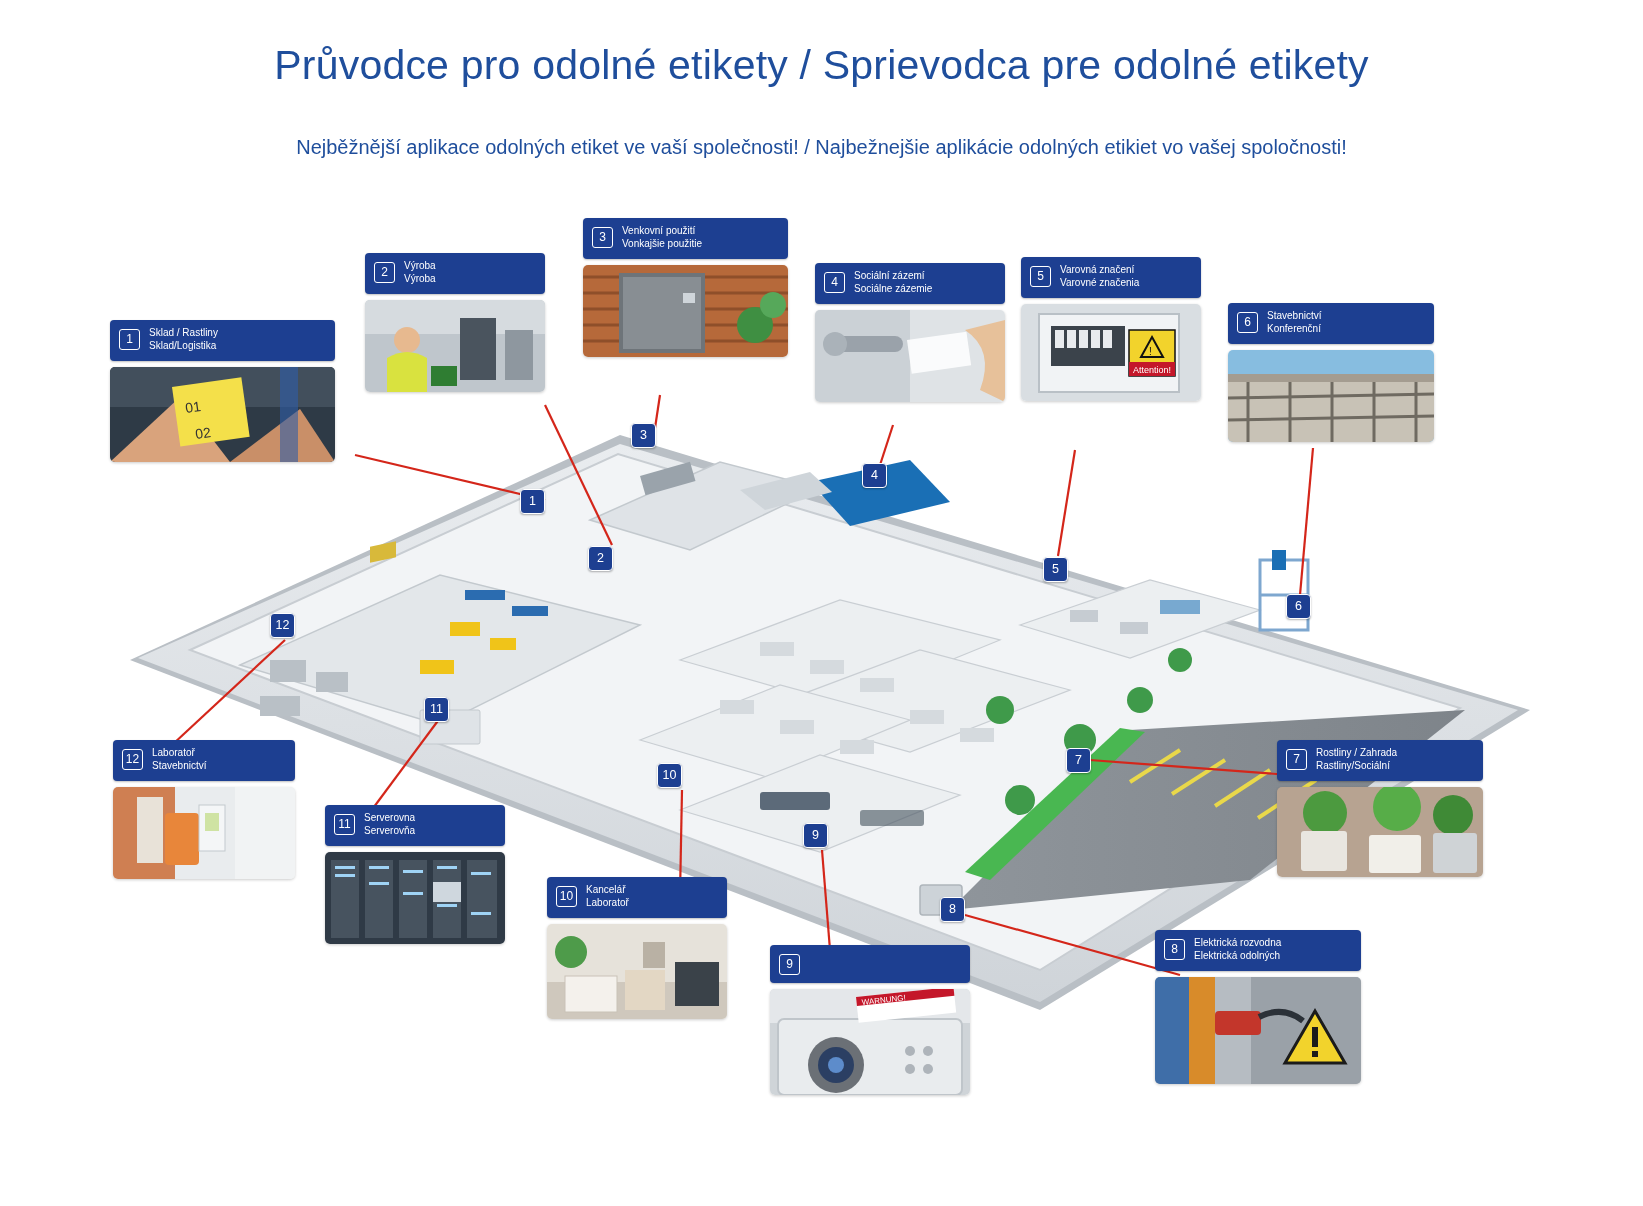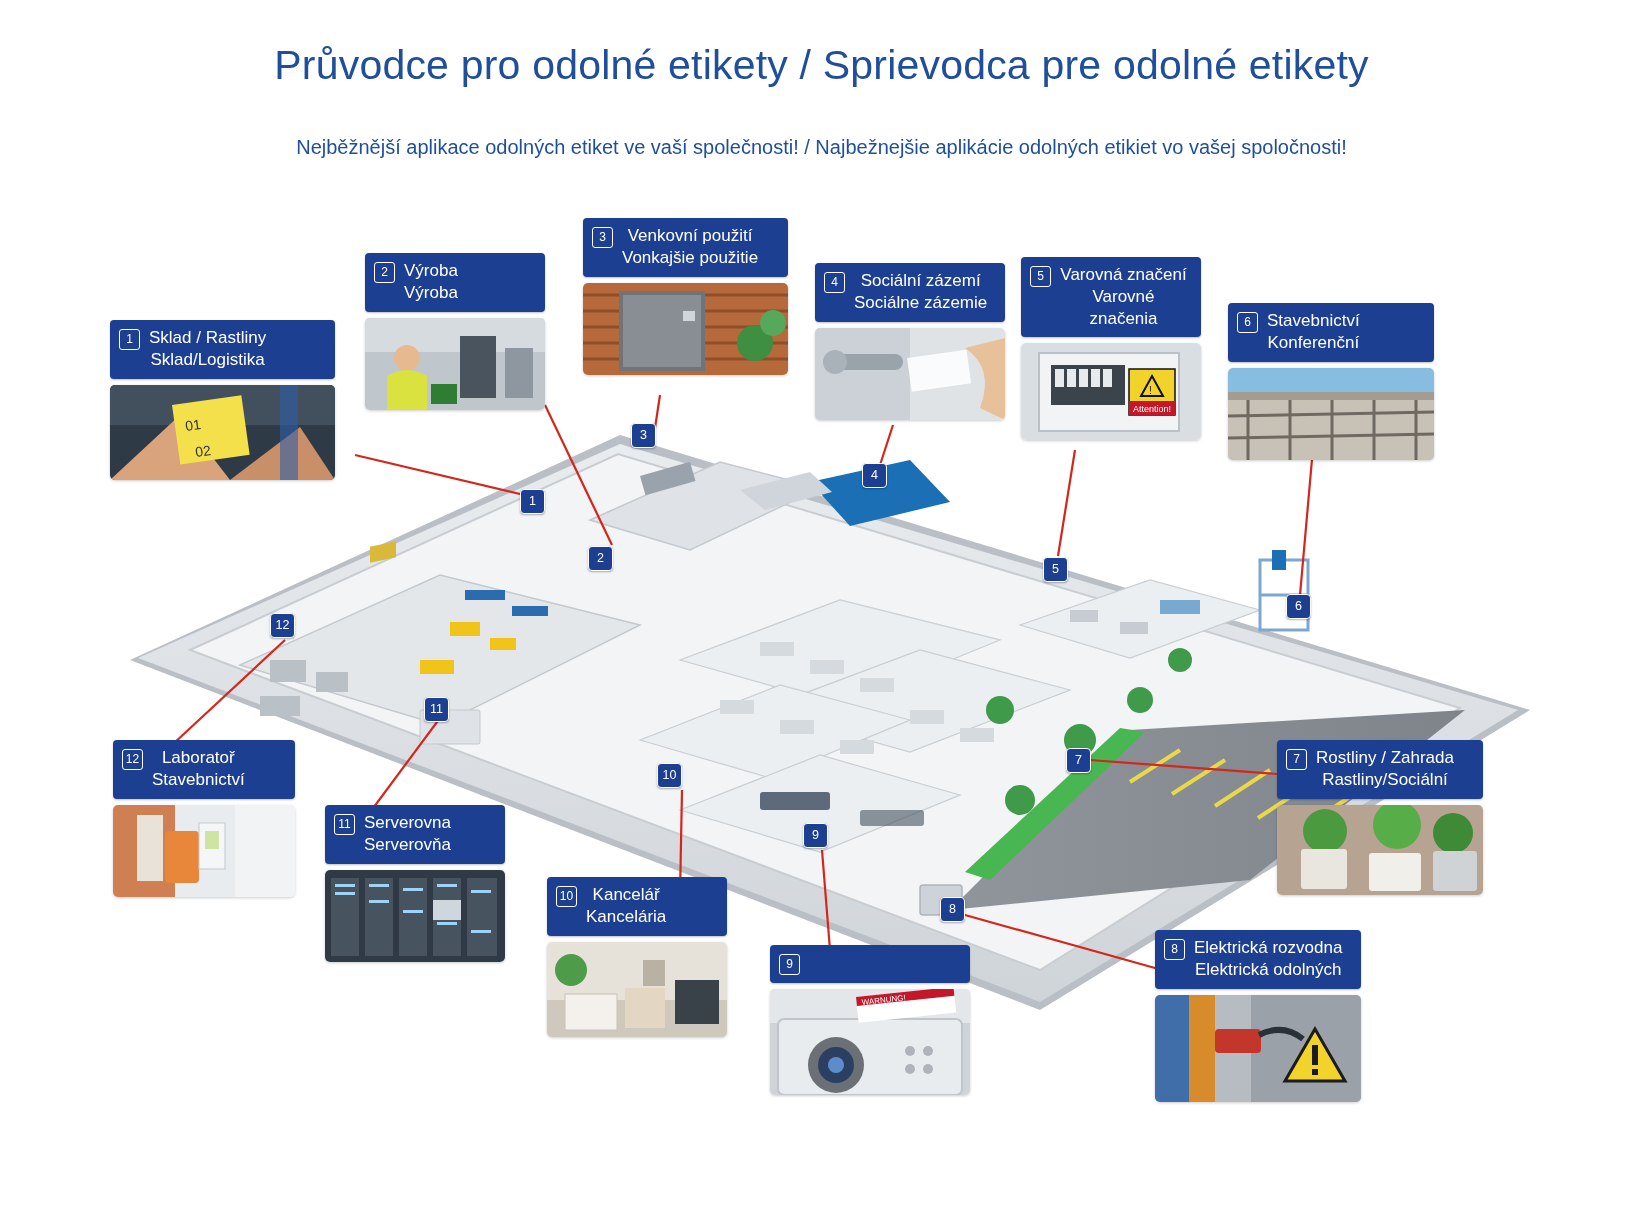"Venkovní použití" .callout-text { font-size: 17px -> 10px; text-align: center -> none }
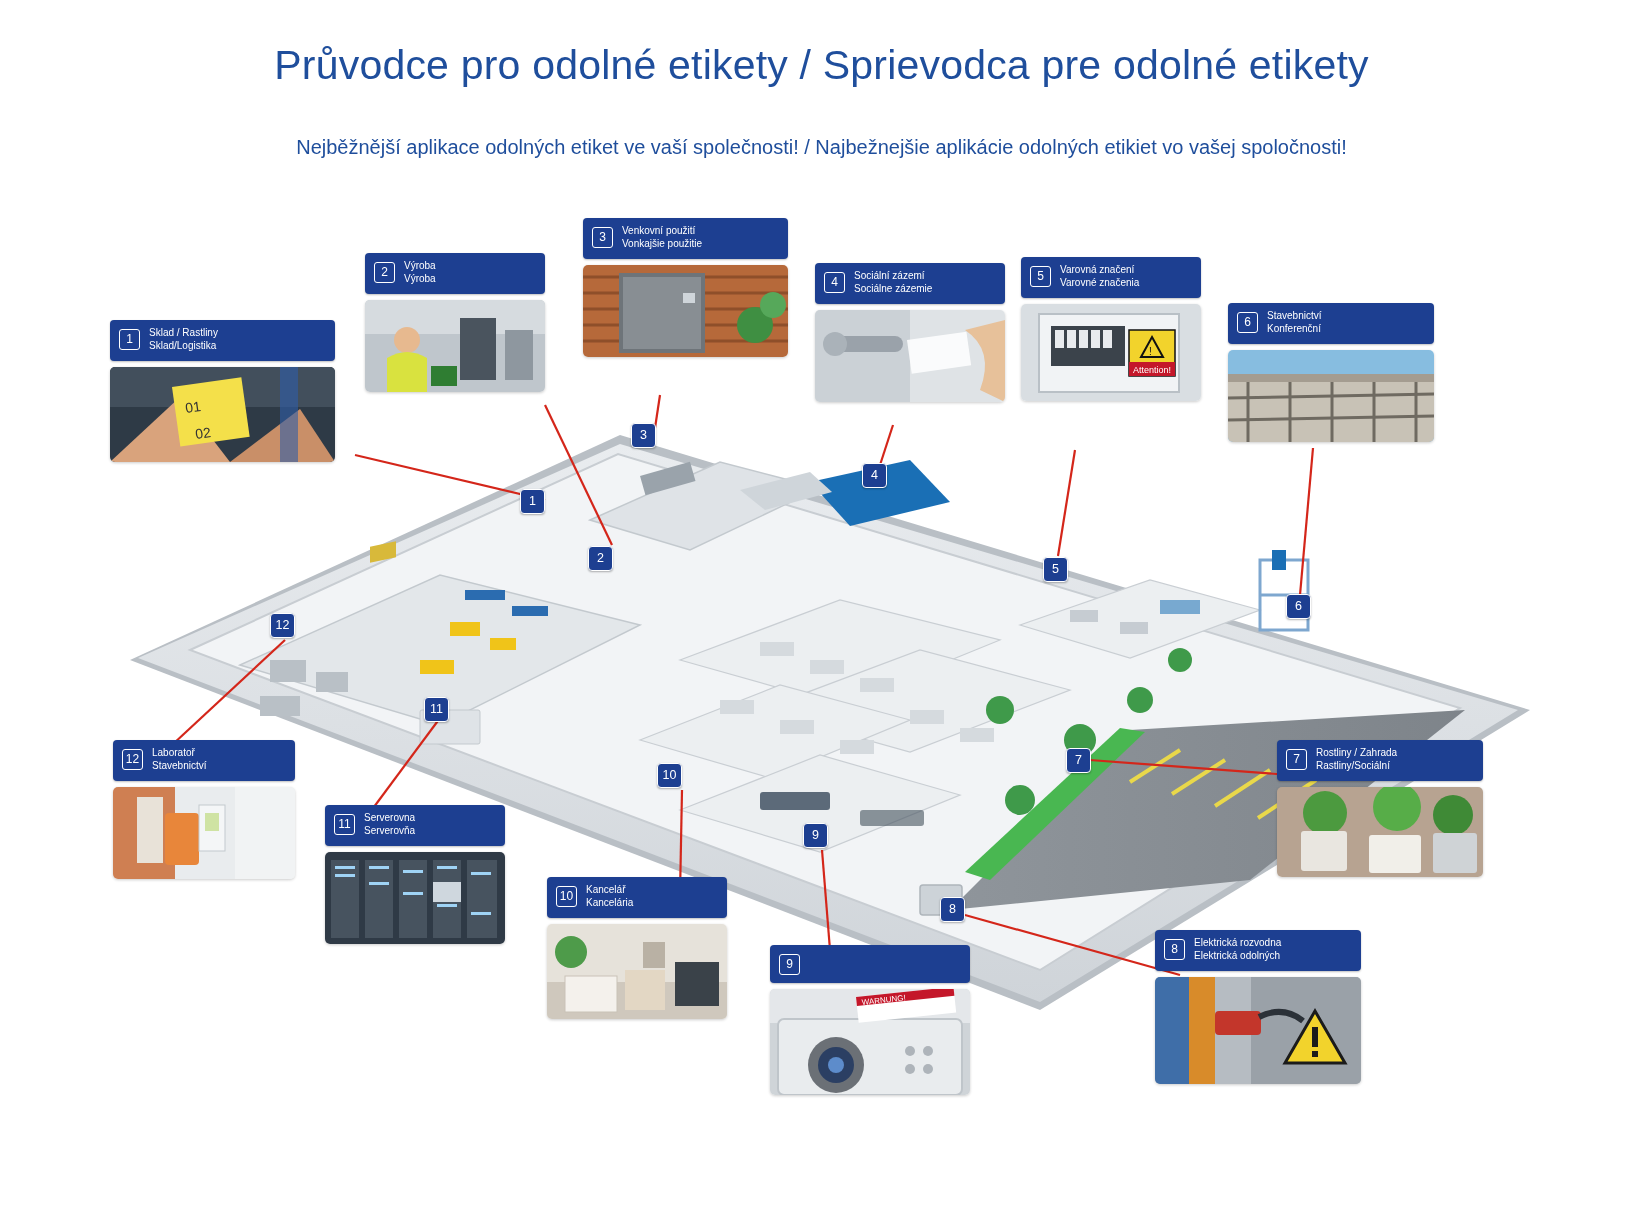"Kancelář" span.callout-text { text: Kancelária -> Laboratoř }
